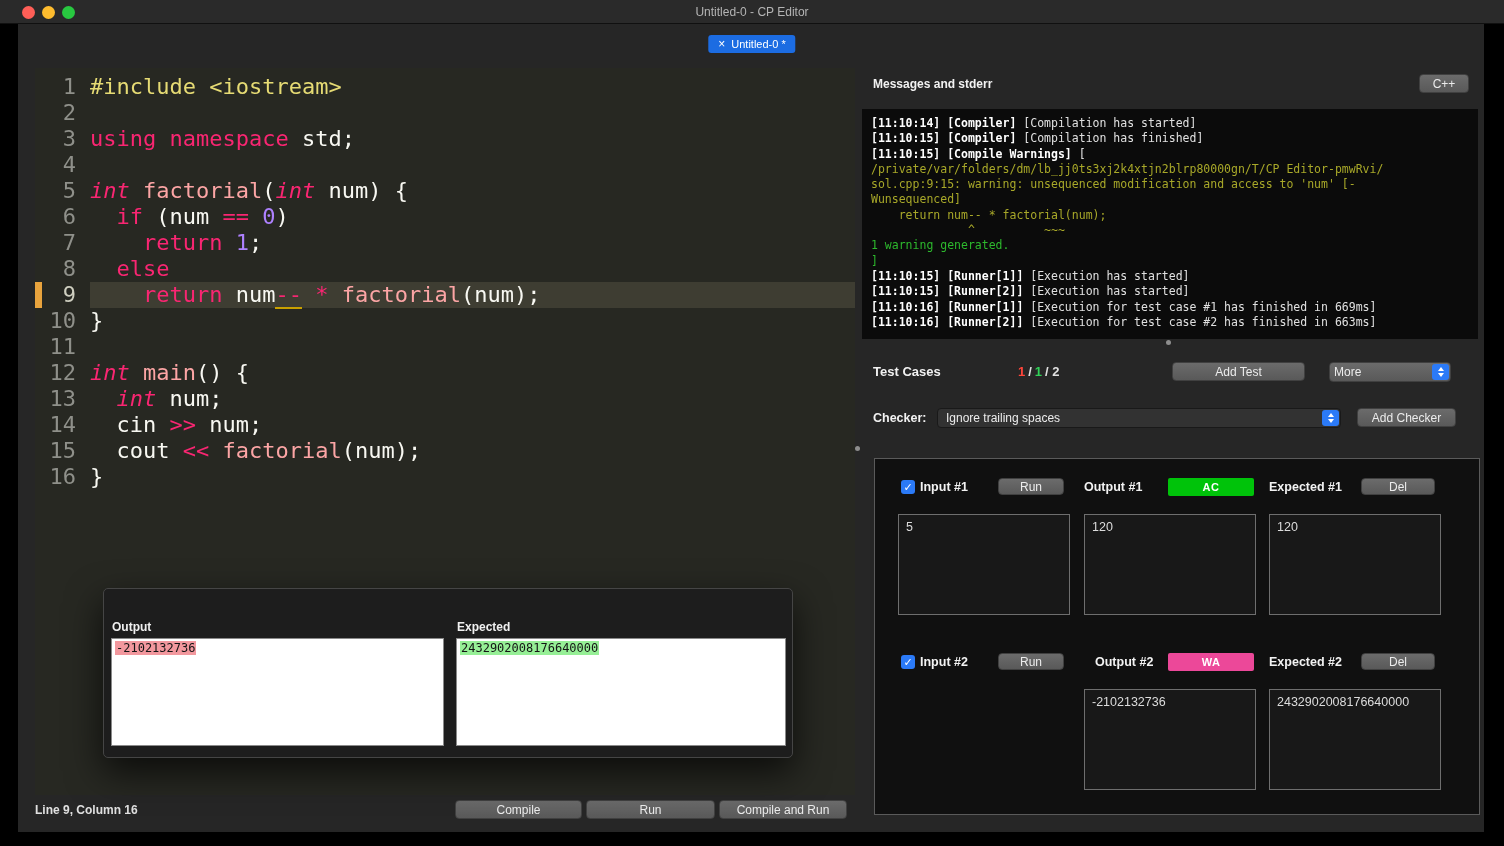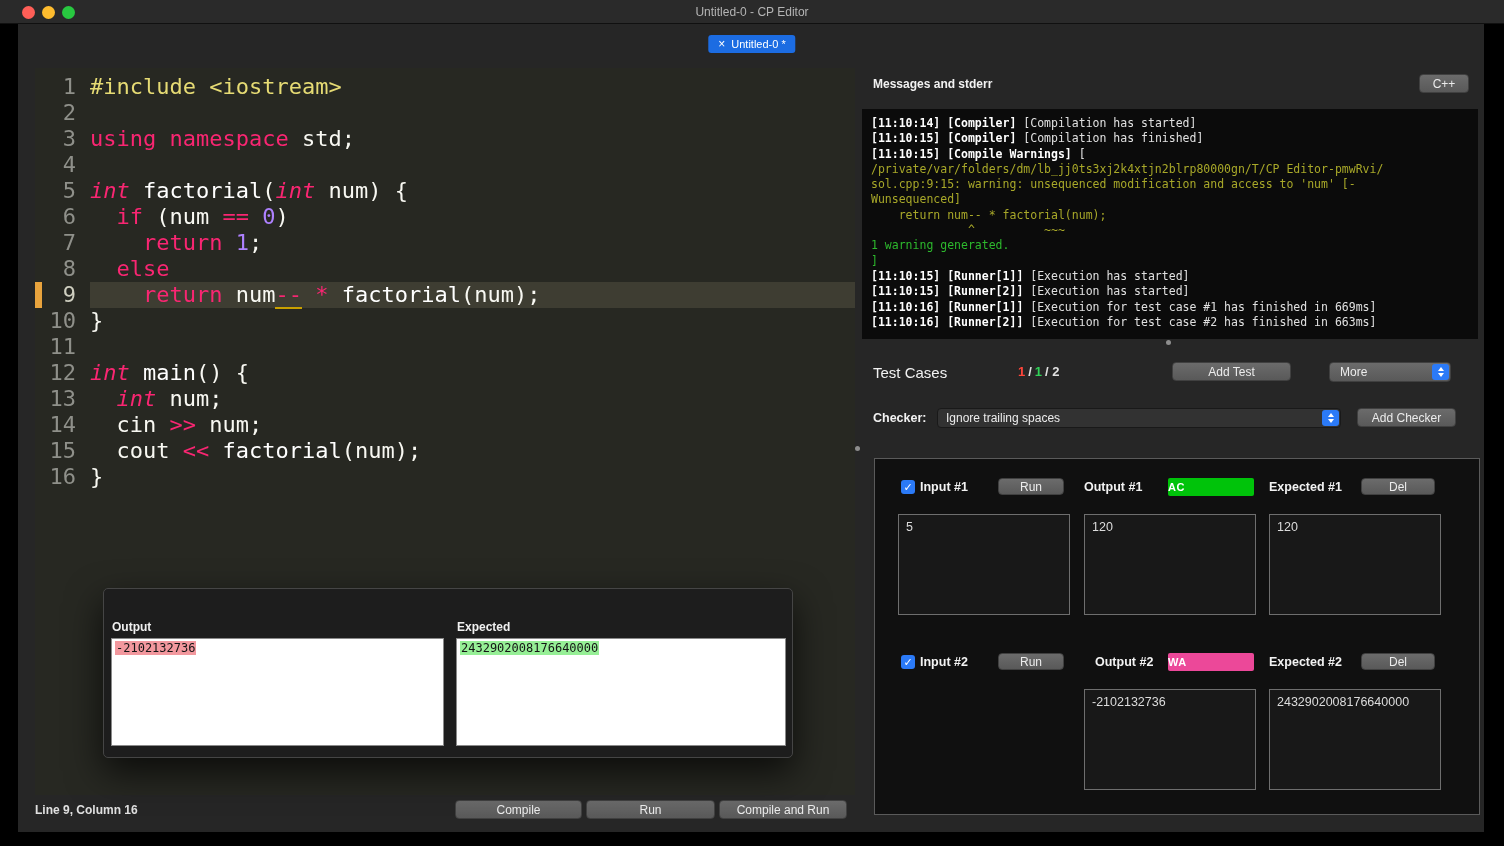"factorial" .fn { color: #ffffff -> #fca5a5 }
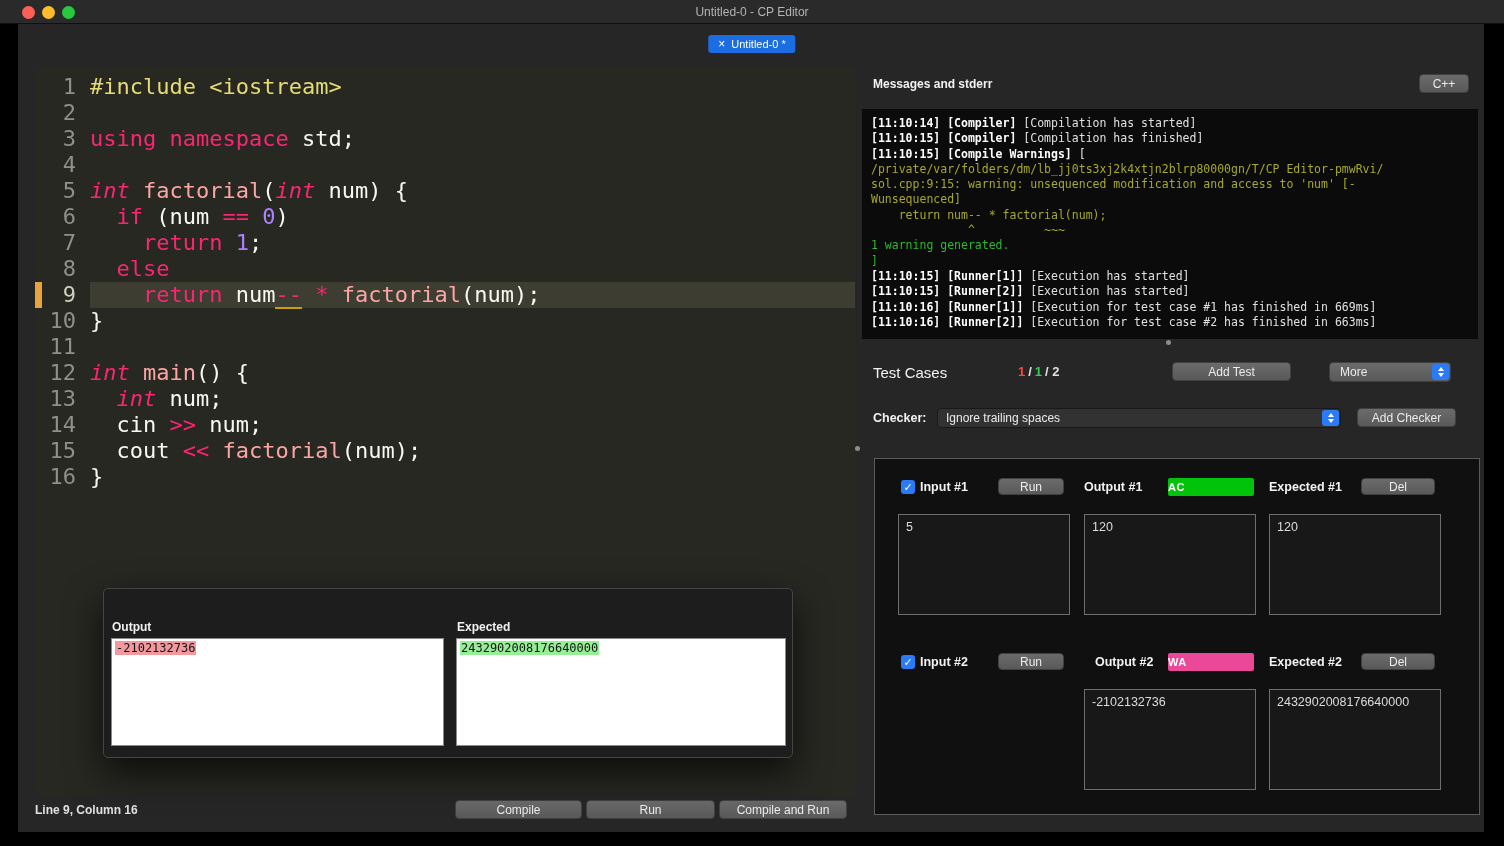"Test Cases" .tc-title { font-size: 15px -> 13px; font-weight: normal -> bold }
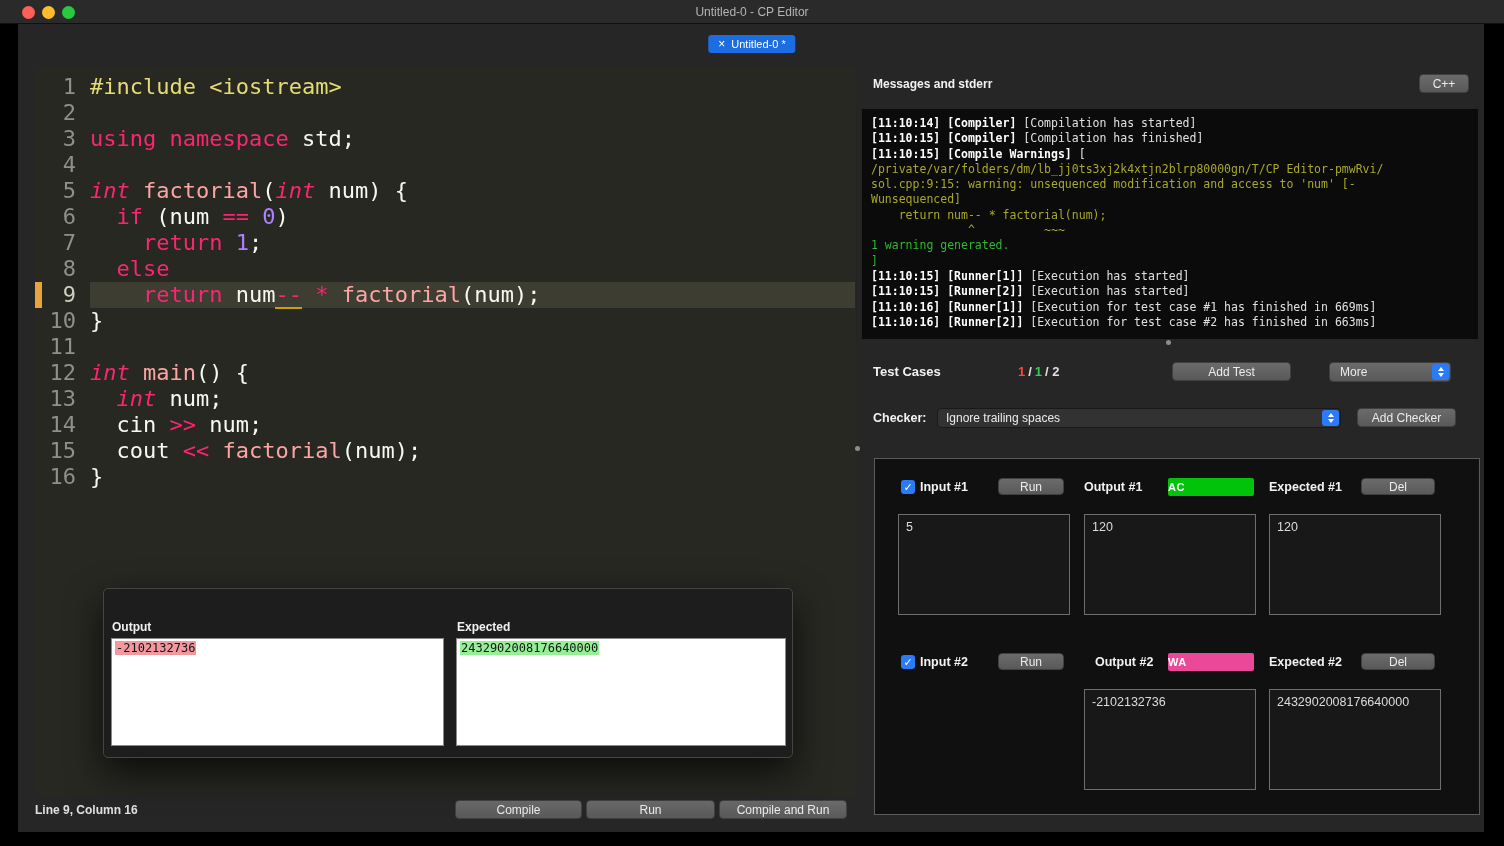"Add Test" #btn-add-test { width: 119px -> 133px }
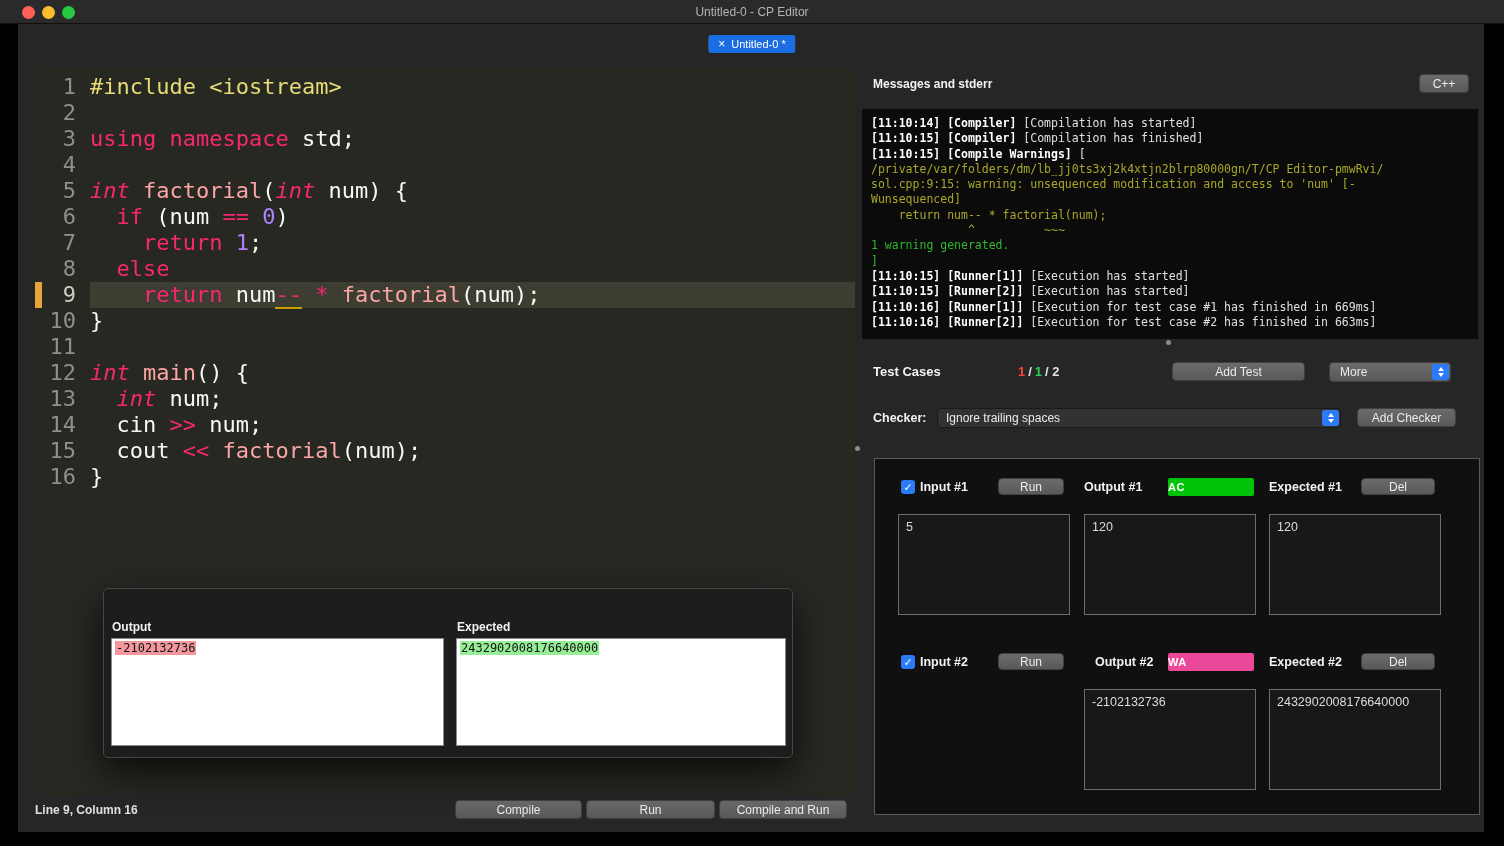"More" .more { padding-left: 10px -> 4px }
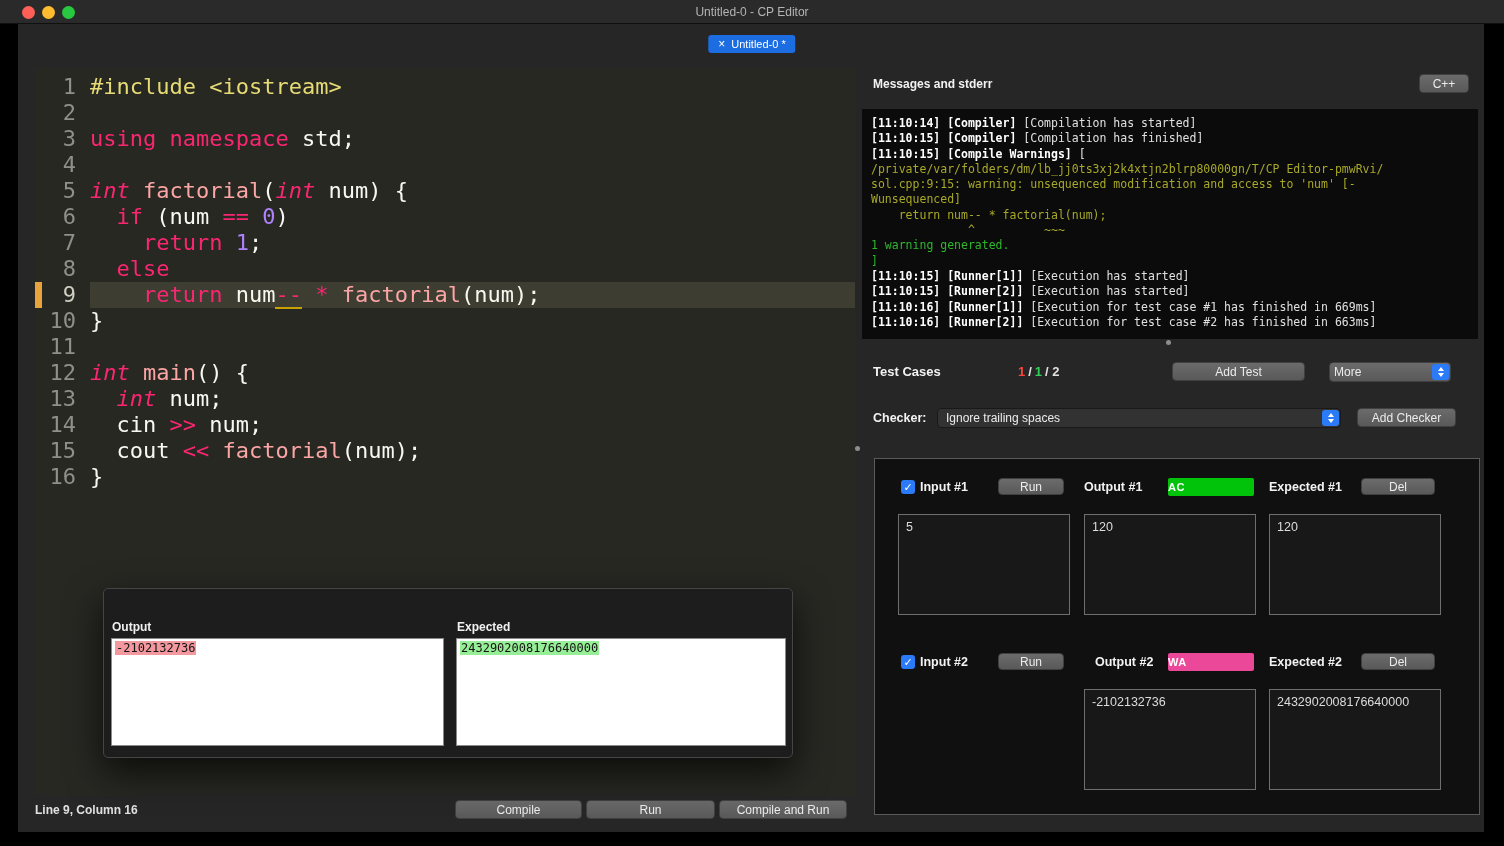"AC" .verdict { text-align: left -> center }
